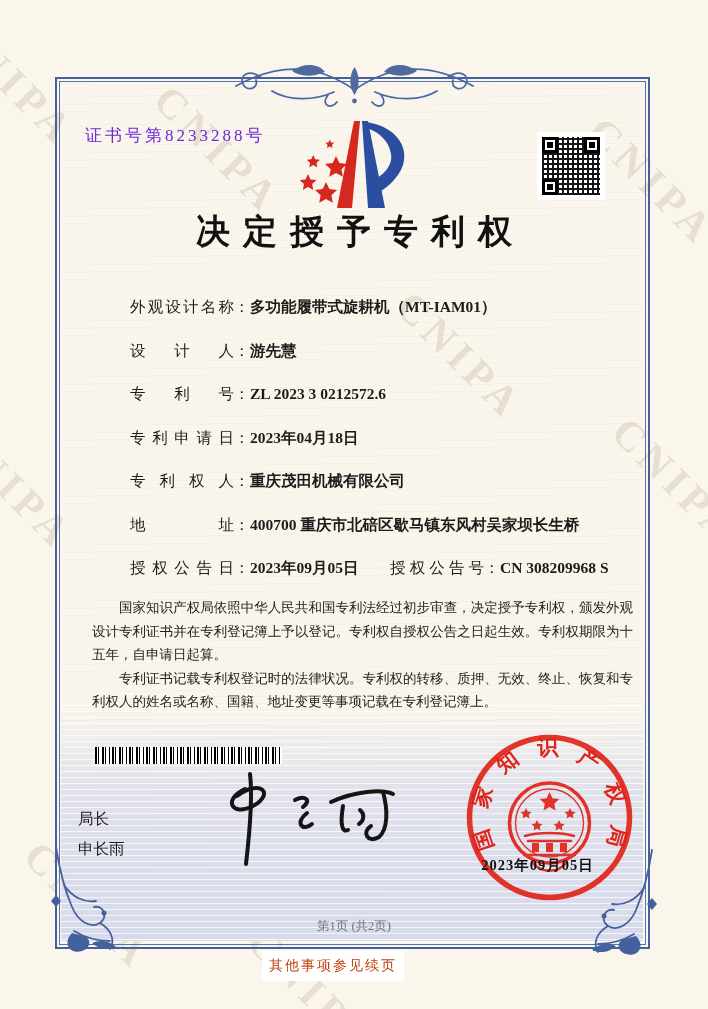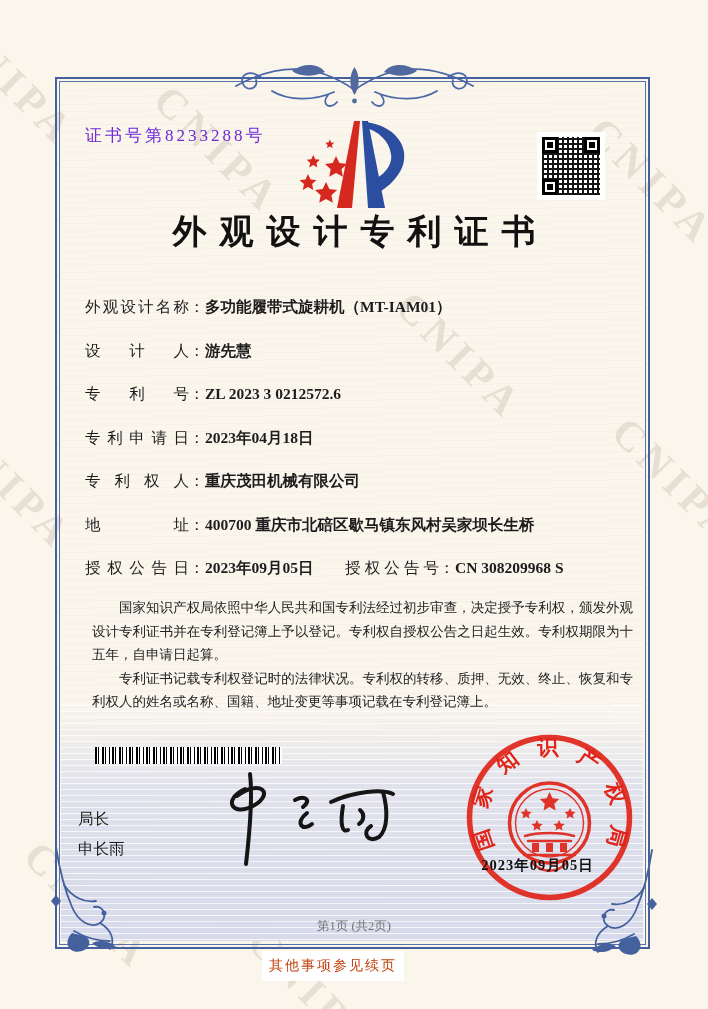"外观设计专利证书" div.title { text: 外观设计专利证书 -> 决定授予专利权 }
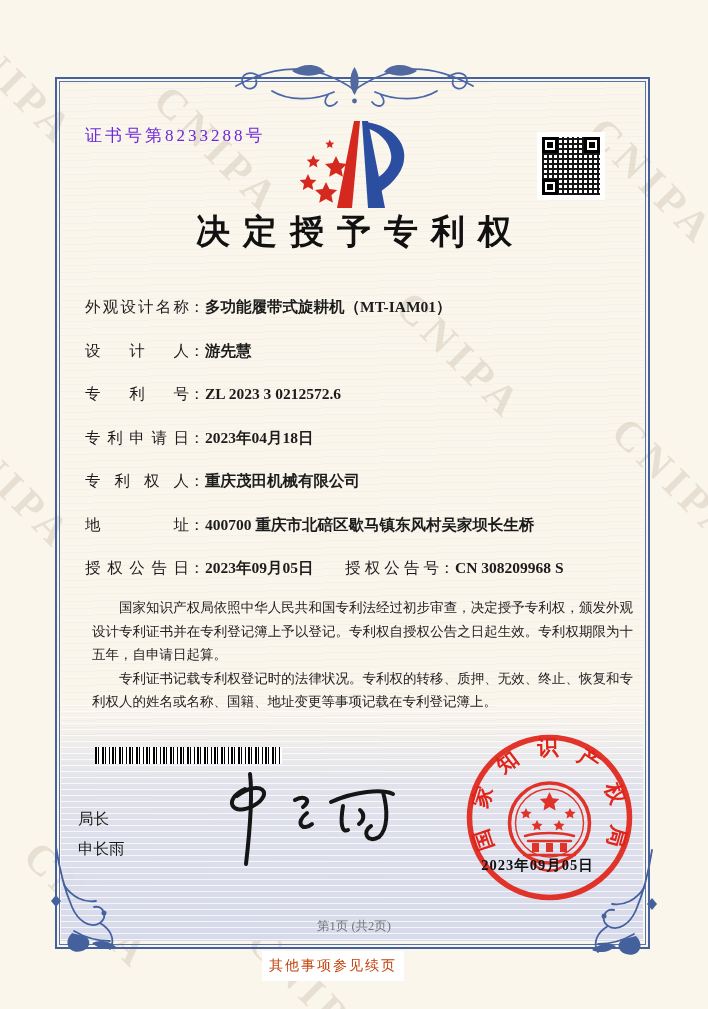"外观设计名称" .field-row { margin-left: none -> 45px }
